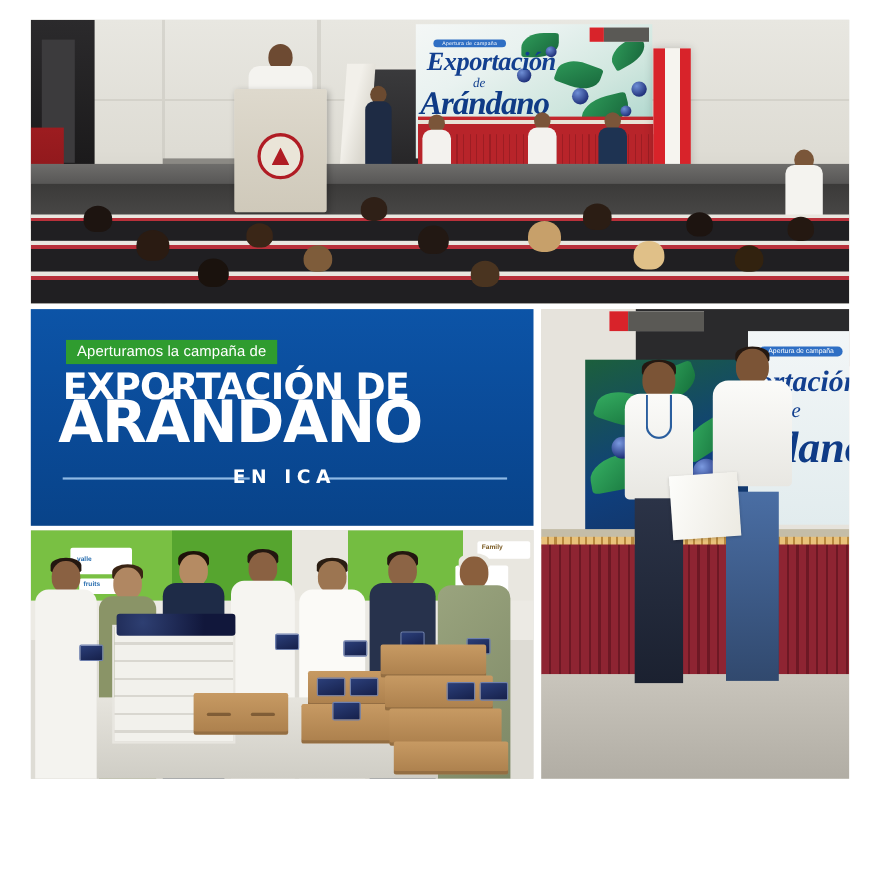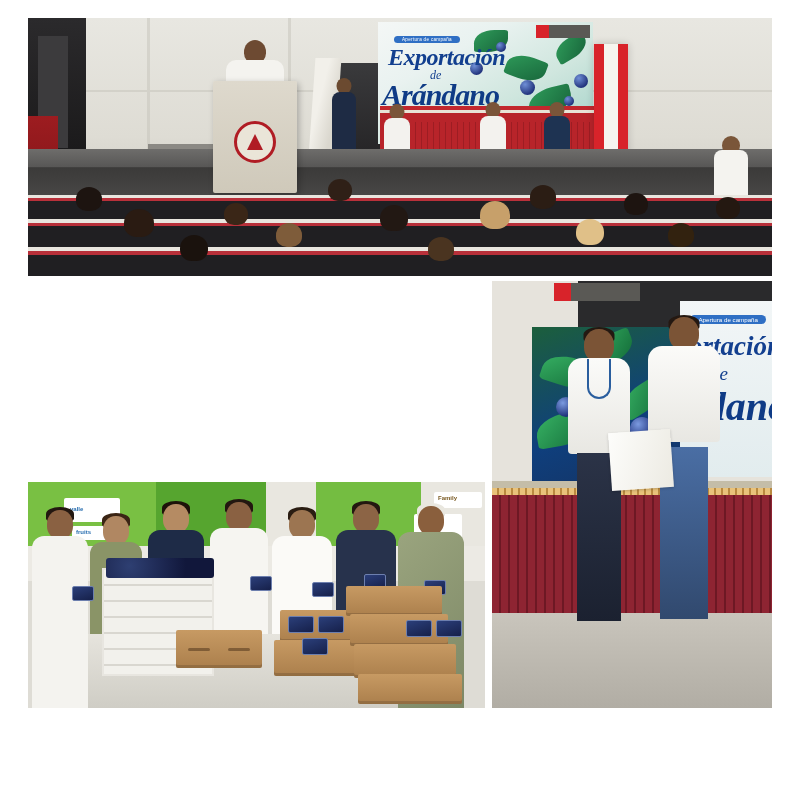"Aperturamos la campaña de" div.panel { html: none -> <div> <div>Aperturamos la campaña de</div> <div>EXPORTACIÓN DE</div> <div>ARÁNDANO</div> <div></div> <div></div> <div>EN ICA</div> </div> }
